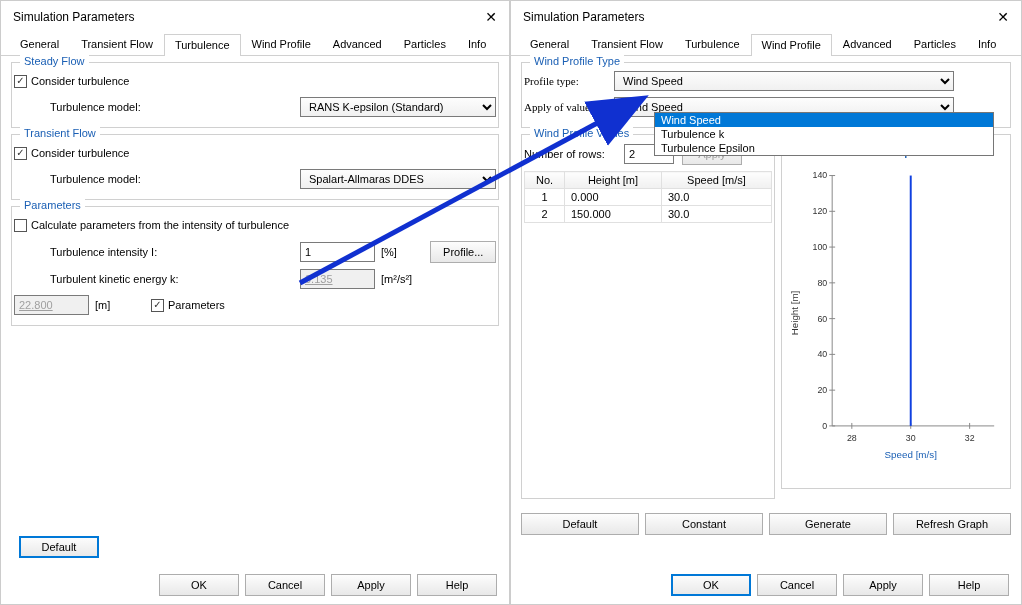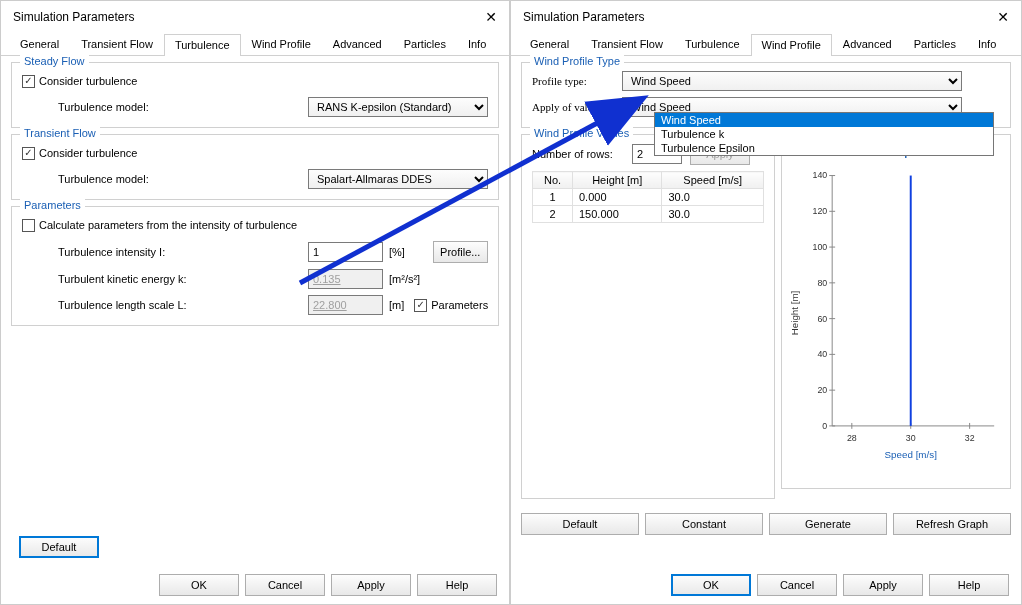"Steady Flow" .group { padding: 8px 10px 10px -> 8px 2px 10px }
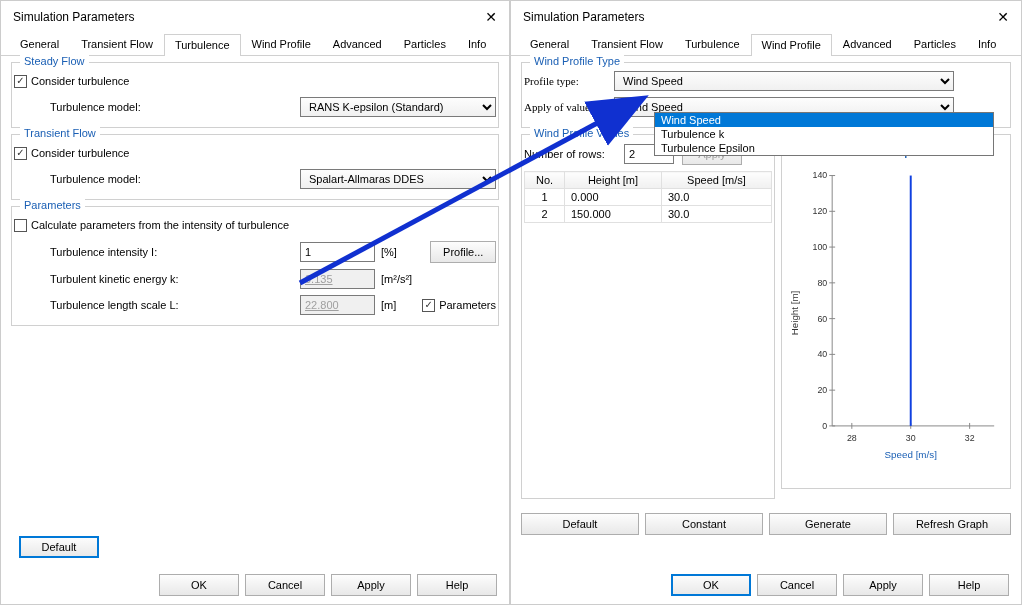"Turbulence length scale L:" span.lbl { html: <span>Turbulence length scale L:</span> -> none }
